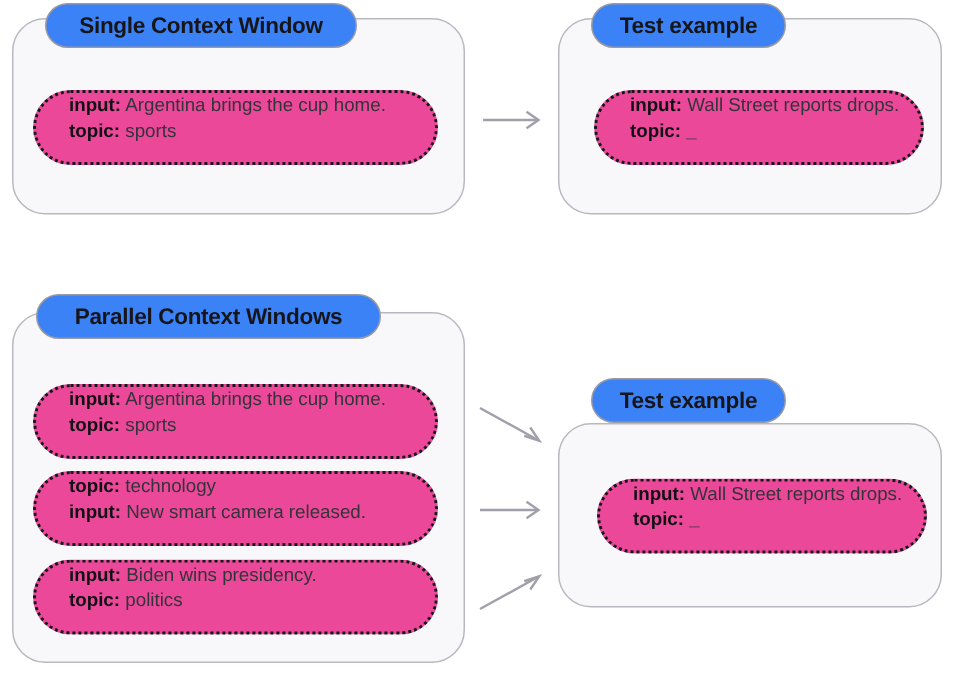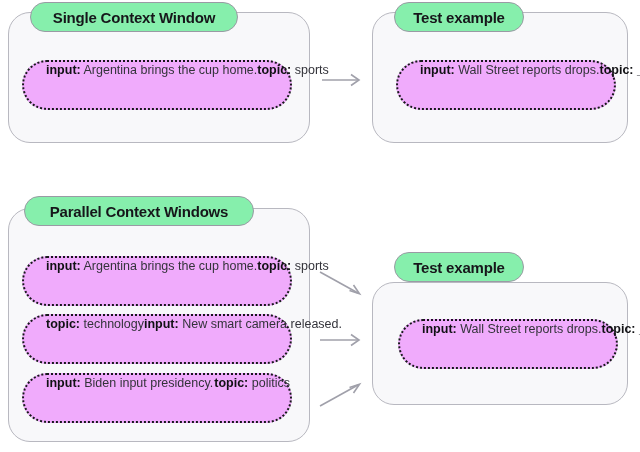"Single Context Window" .title-pill { background: #86efac -> #3b82f6 }
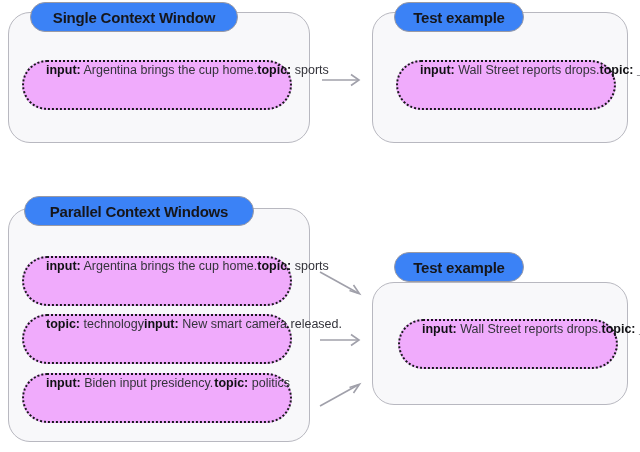"input: Argentina brings the cup" .pillbox { background: #f0abfc -> #ec4899; flex-direction: none -> column; justify-content: space-between -> flex-start }
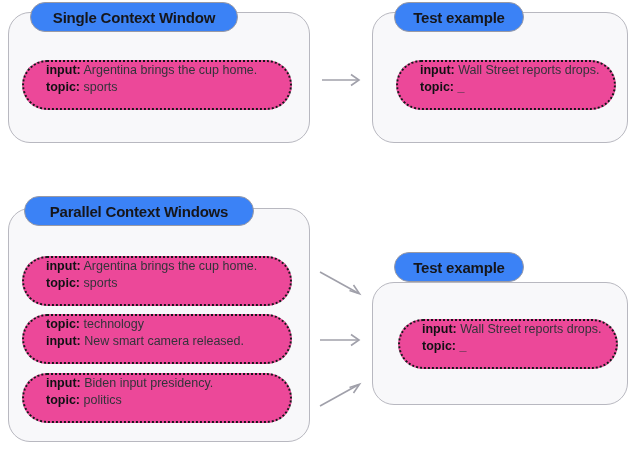"Biden input presidency." span.val { text: input -> wins }
